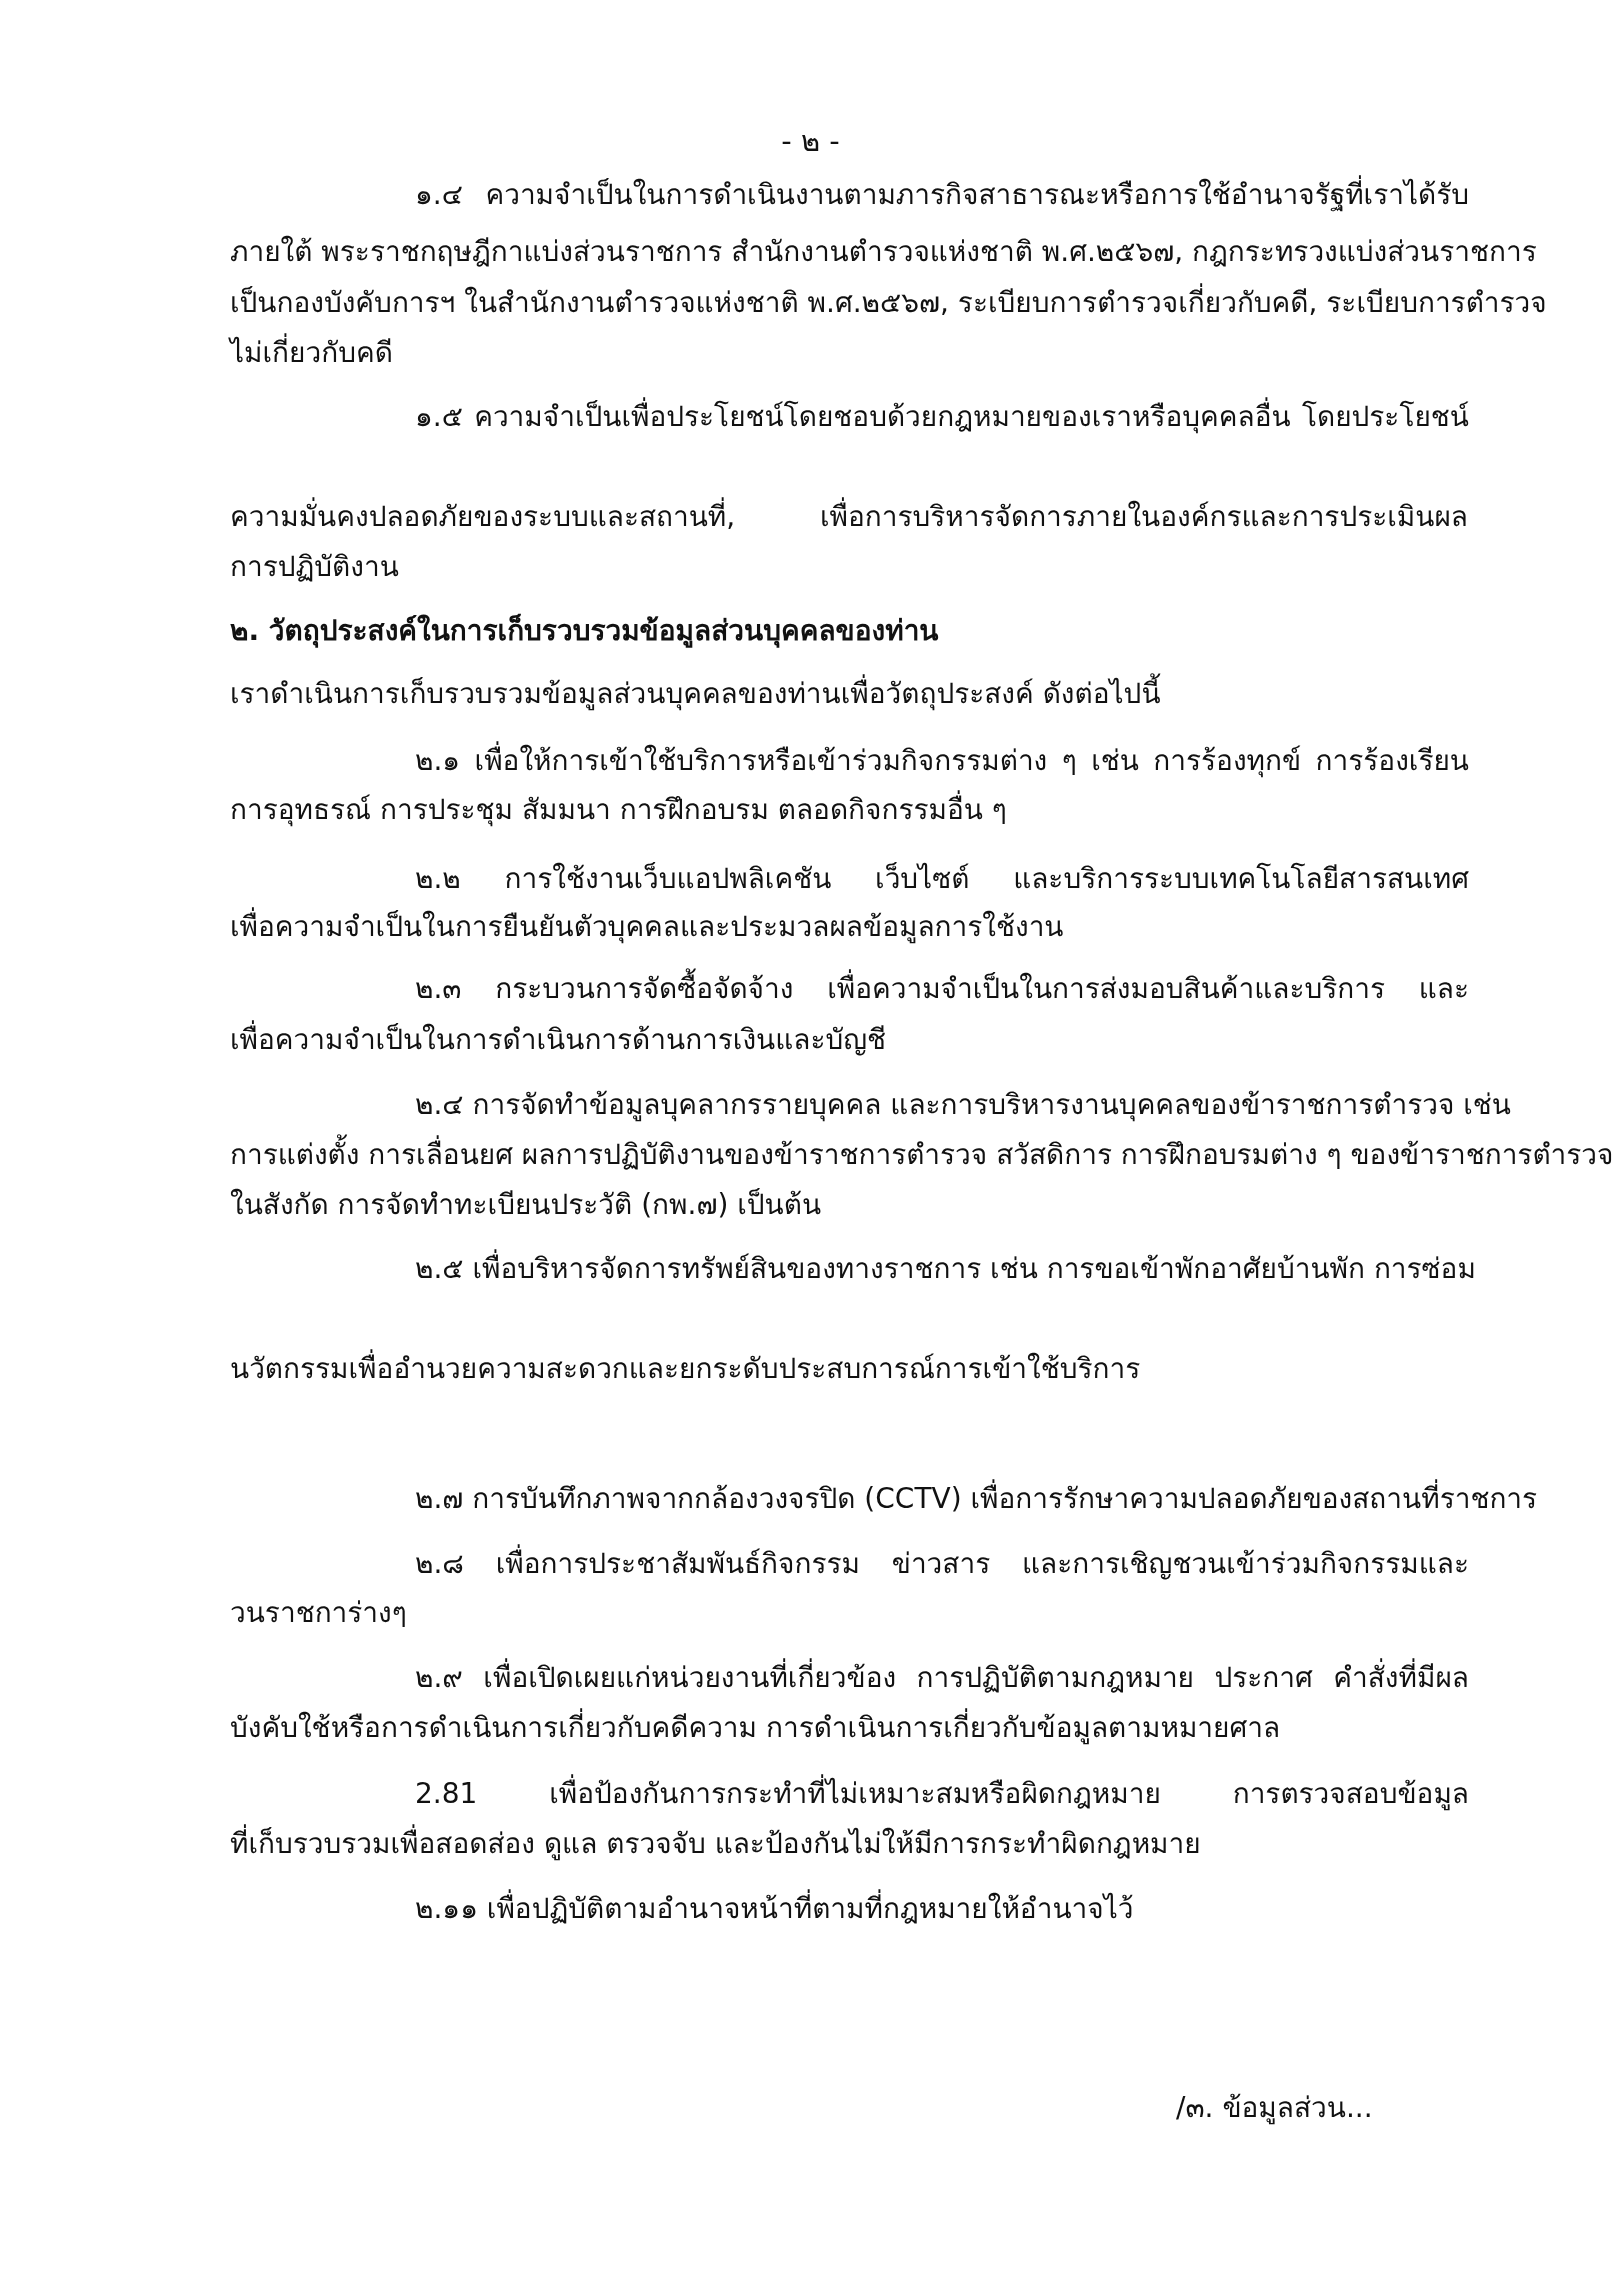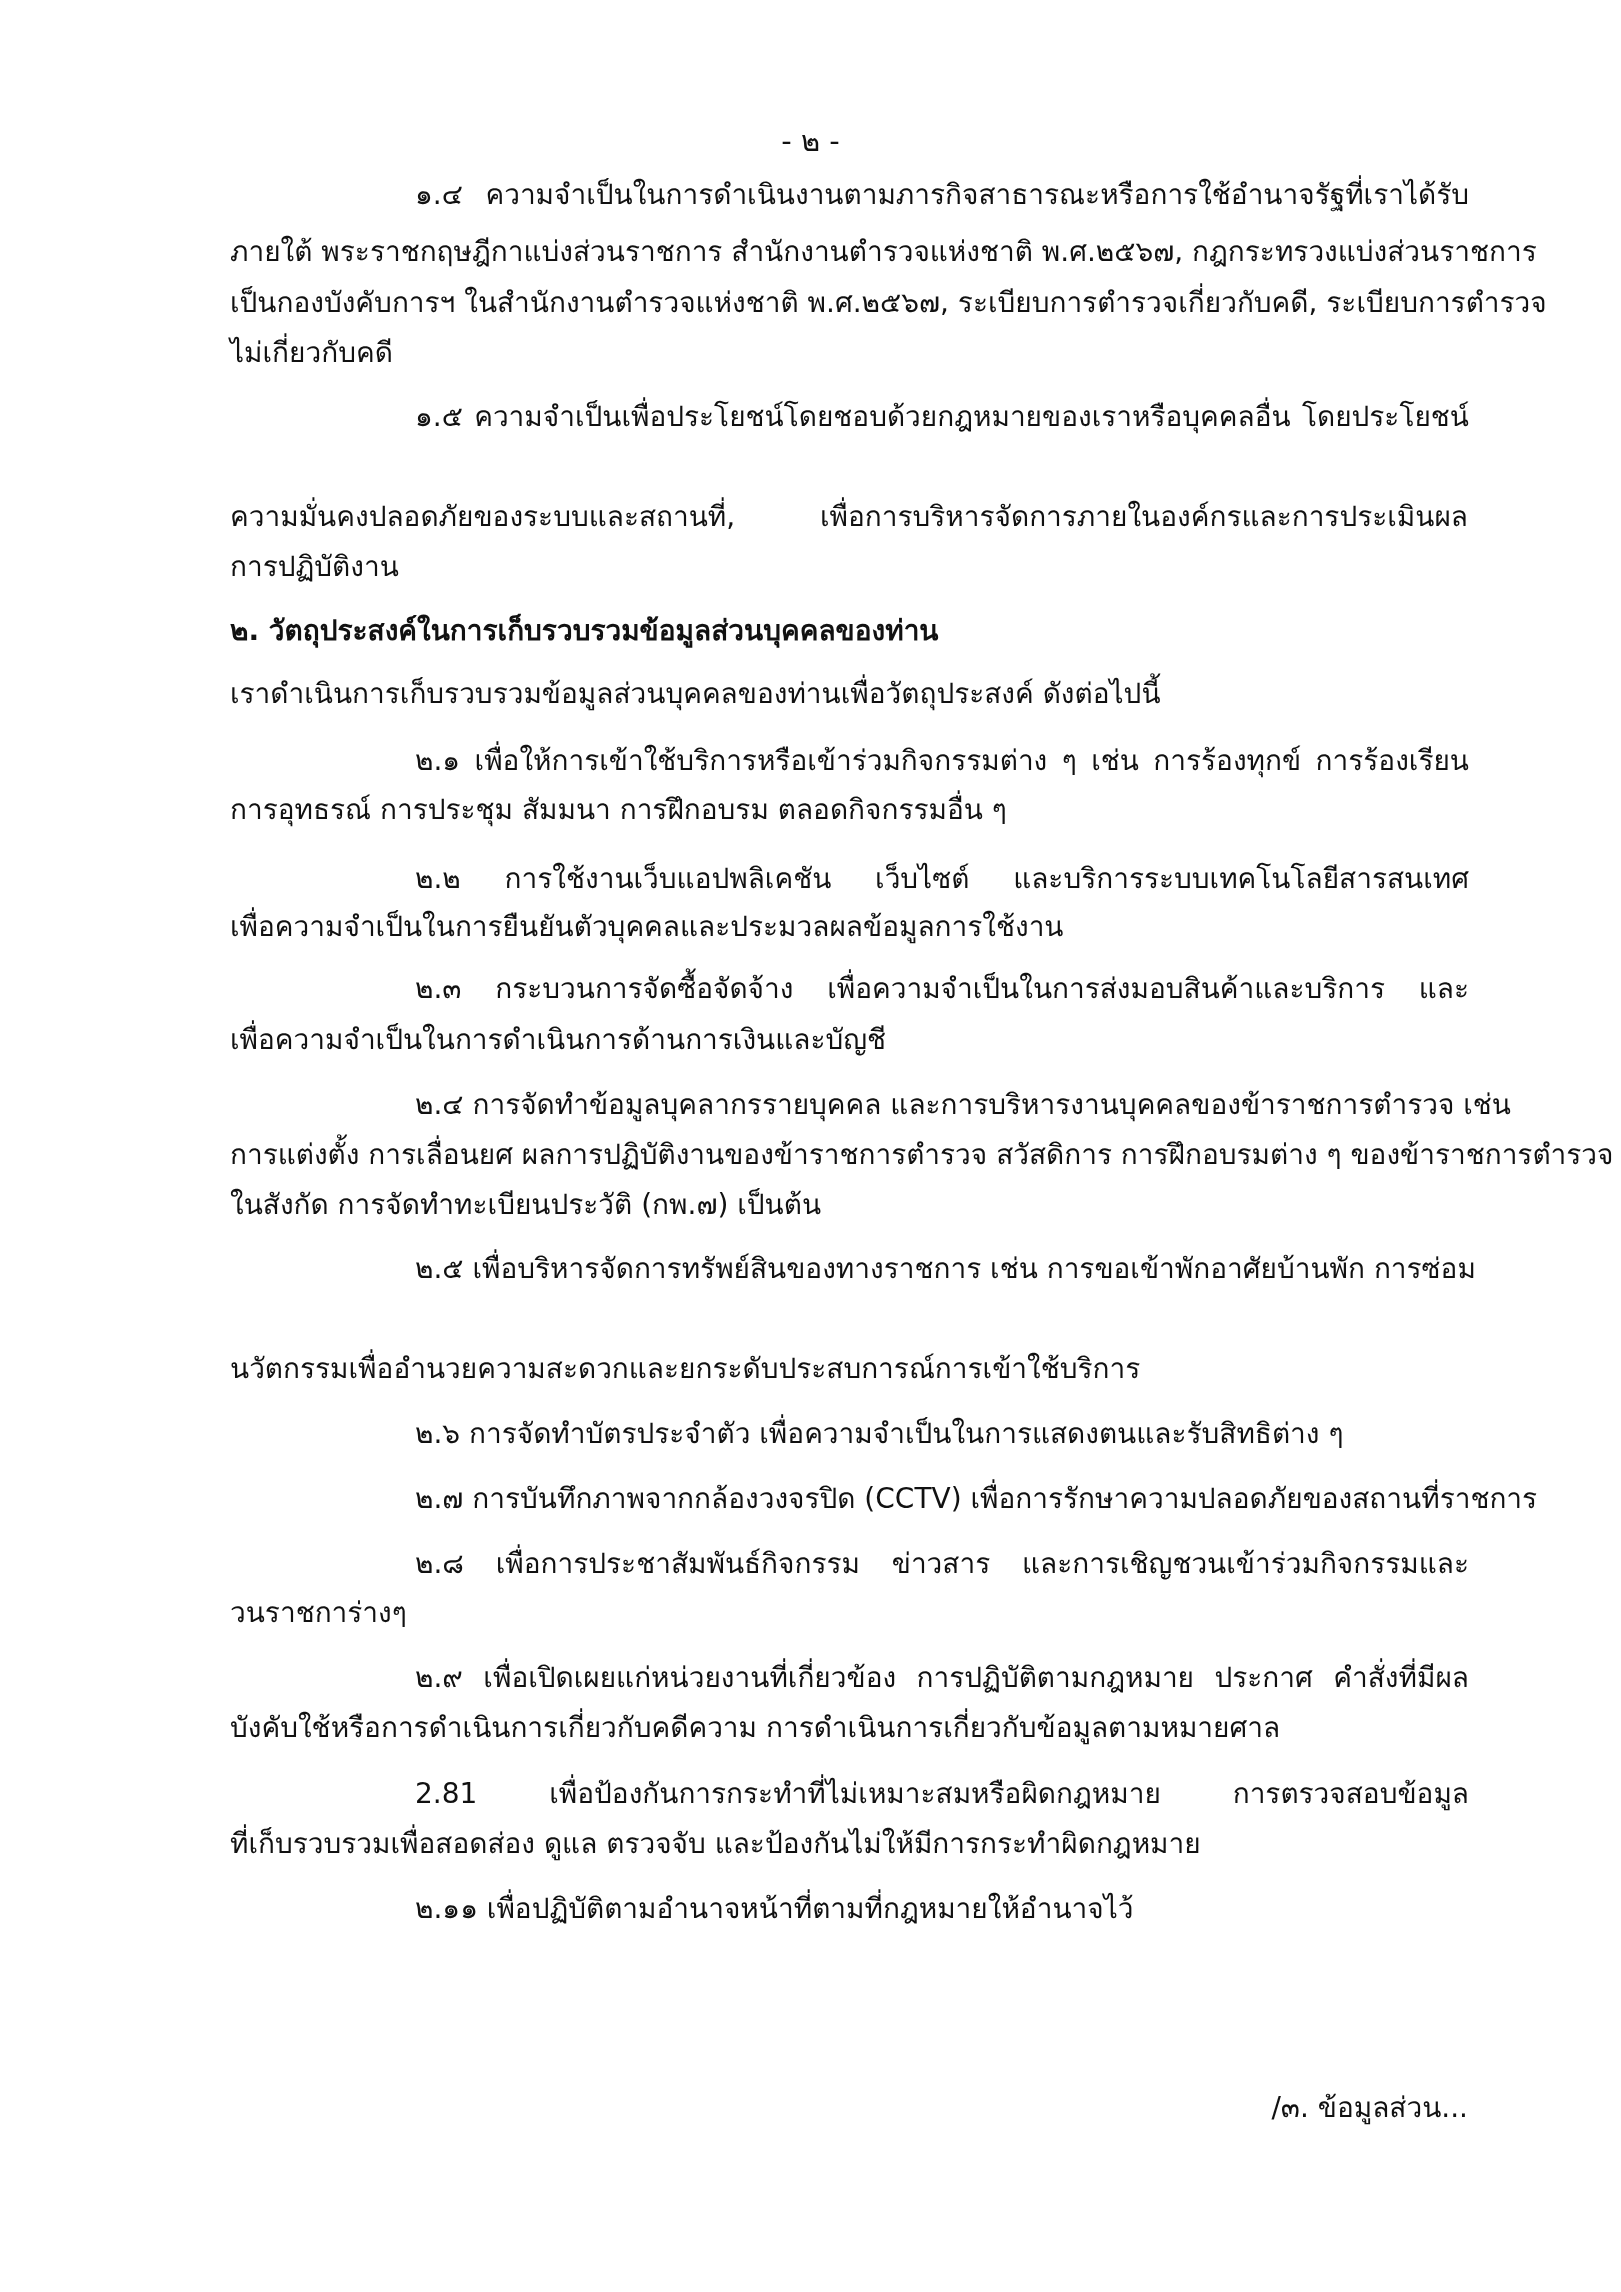"๒.๖ การจัดทำบัตรประจำตัว" div.line { html: <div>๒.๖ การจัดทำบัตรประจำตัว เพื่อความจำเป็นในการแสดงตนและรับสิทธิต่าง ๆ</div> -> none }
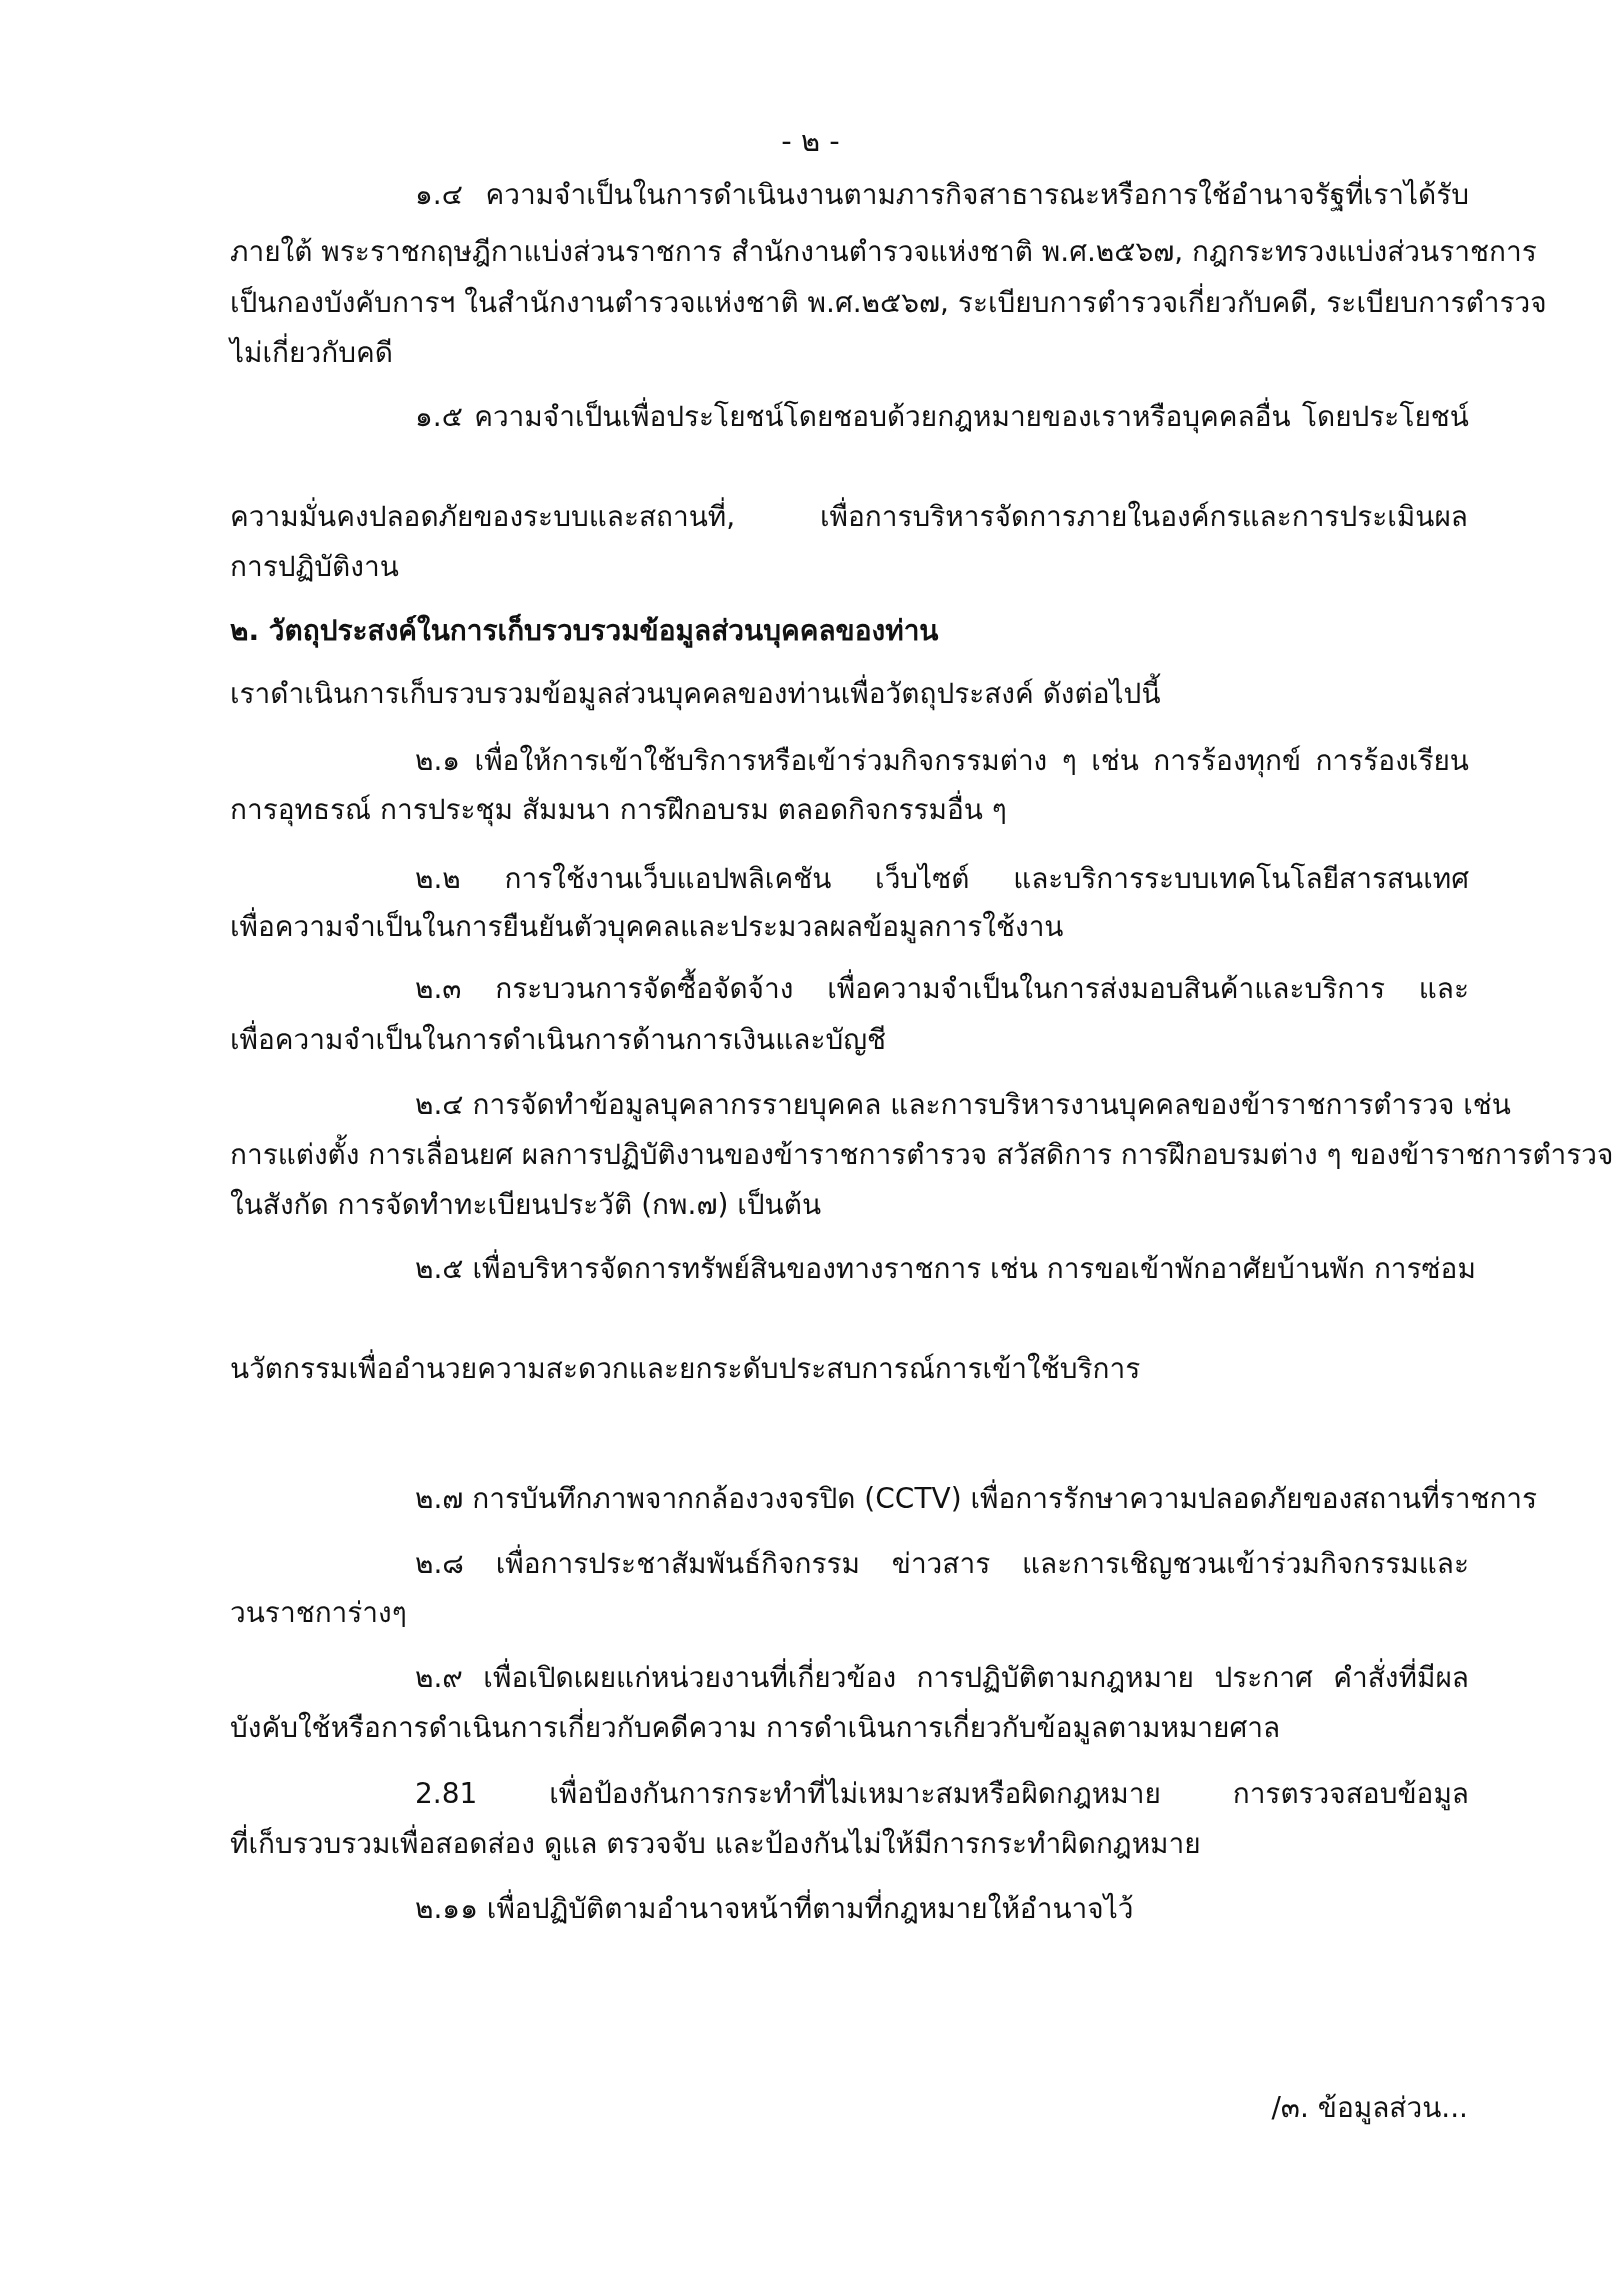"/๓. ข้อมูลส่วน..." .footer { text-align: right -> none }
